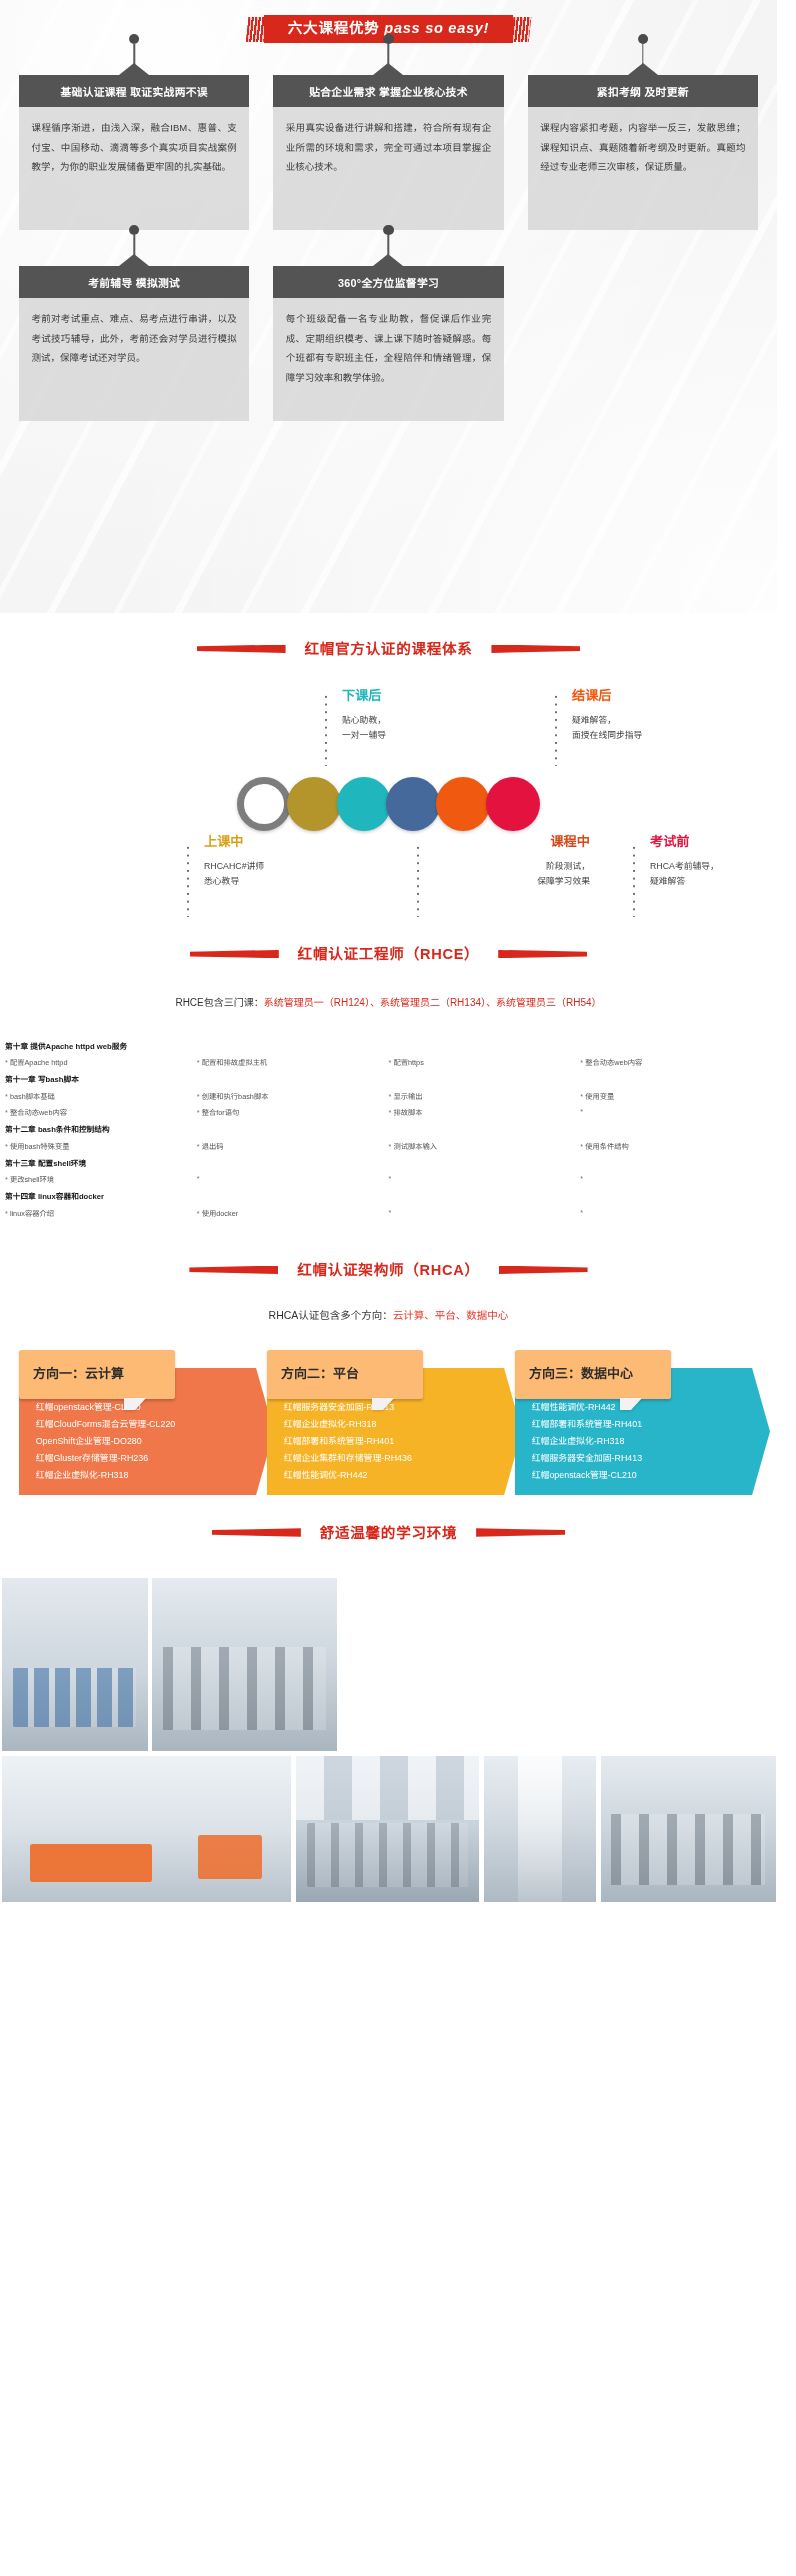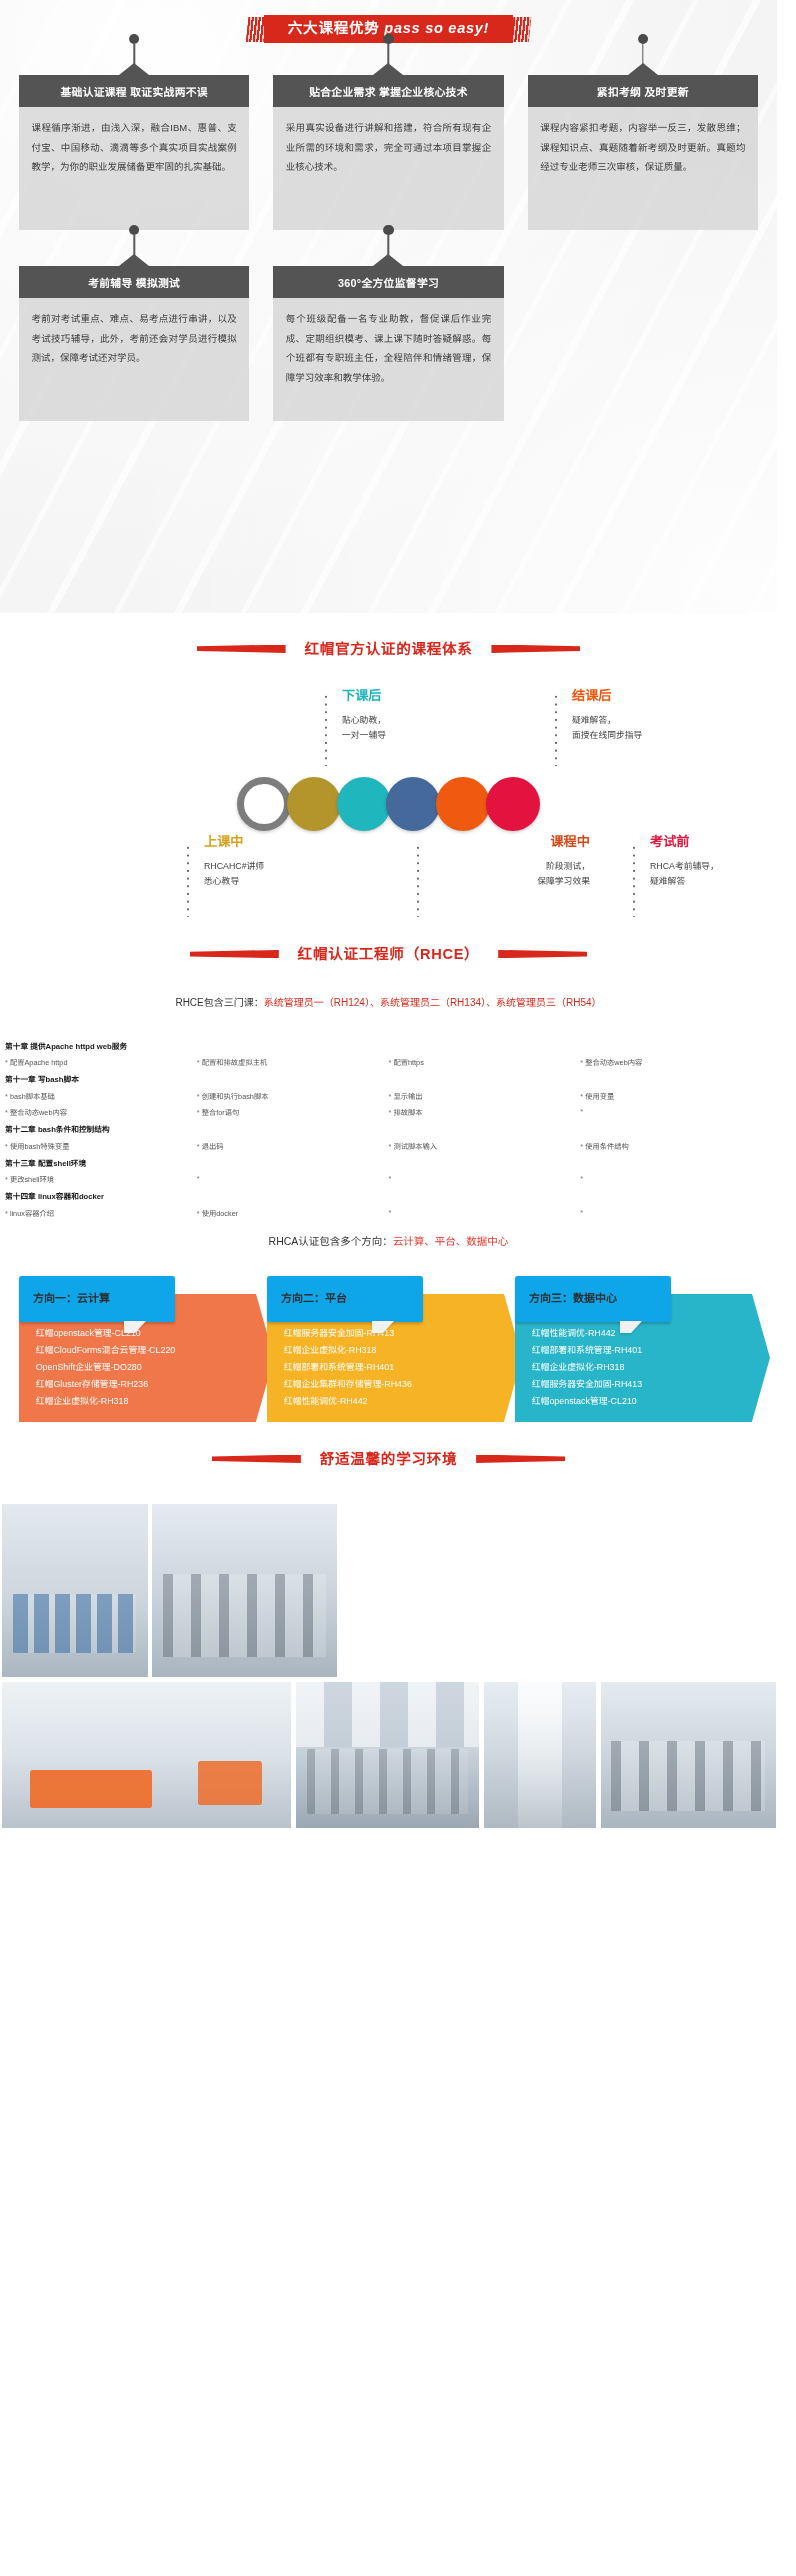"红帽认证架构师（RHCA）" div.brush-title { html: none -> <div> <span>红帽认证架构师（RHCA）</span> </div> }
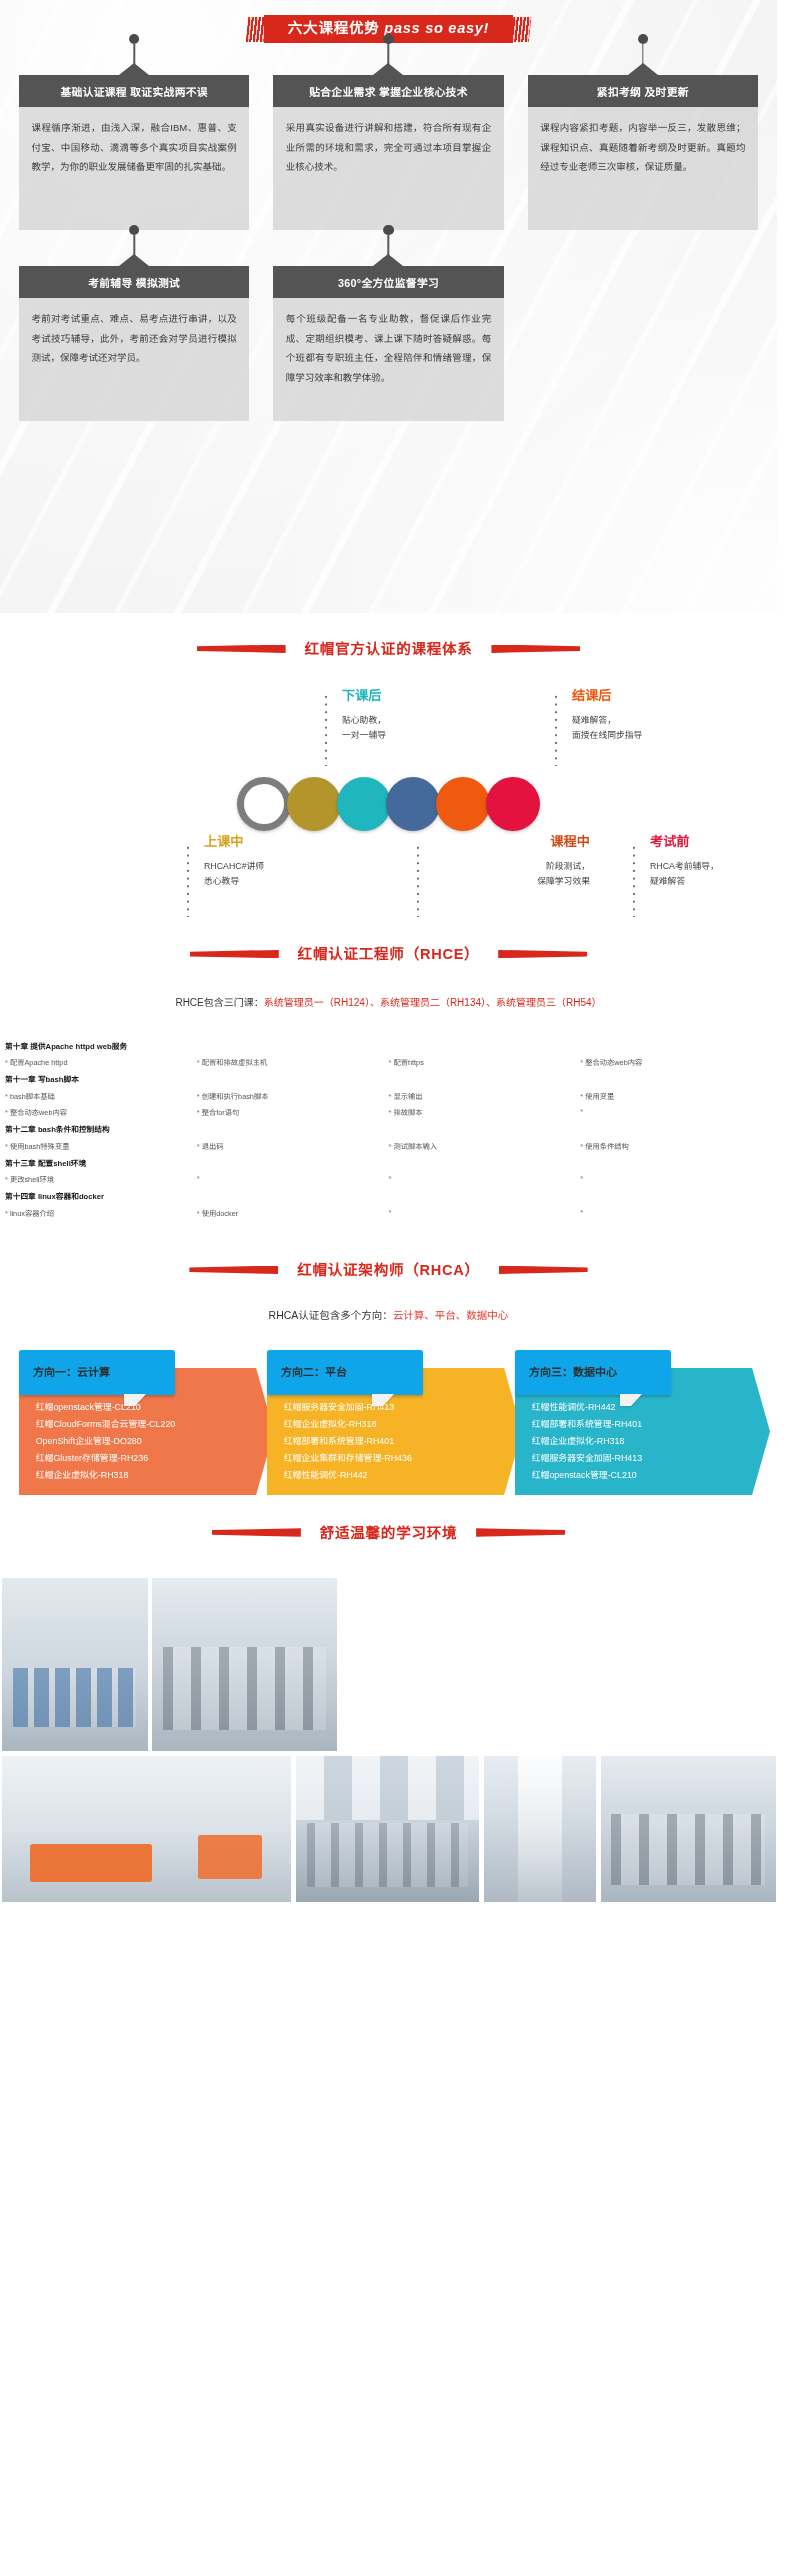"方向一：云计算" .dir-bub { background: #0ea5e9 -> #fdba74; font-size: 11px -> 13px }
